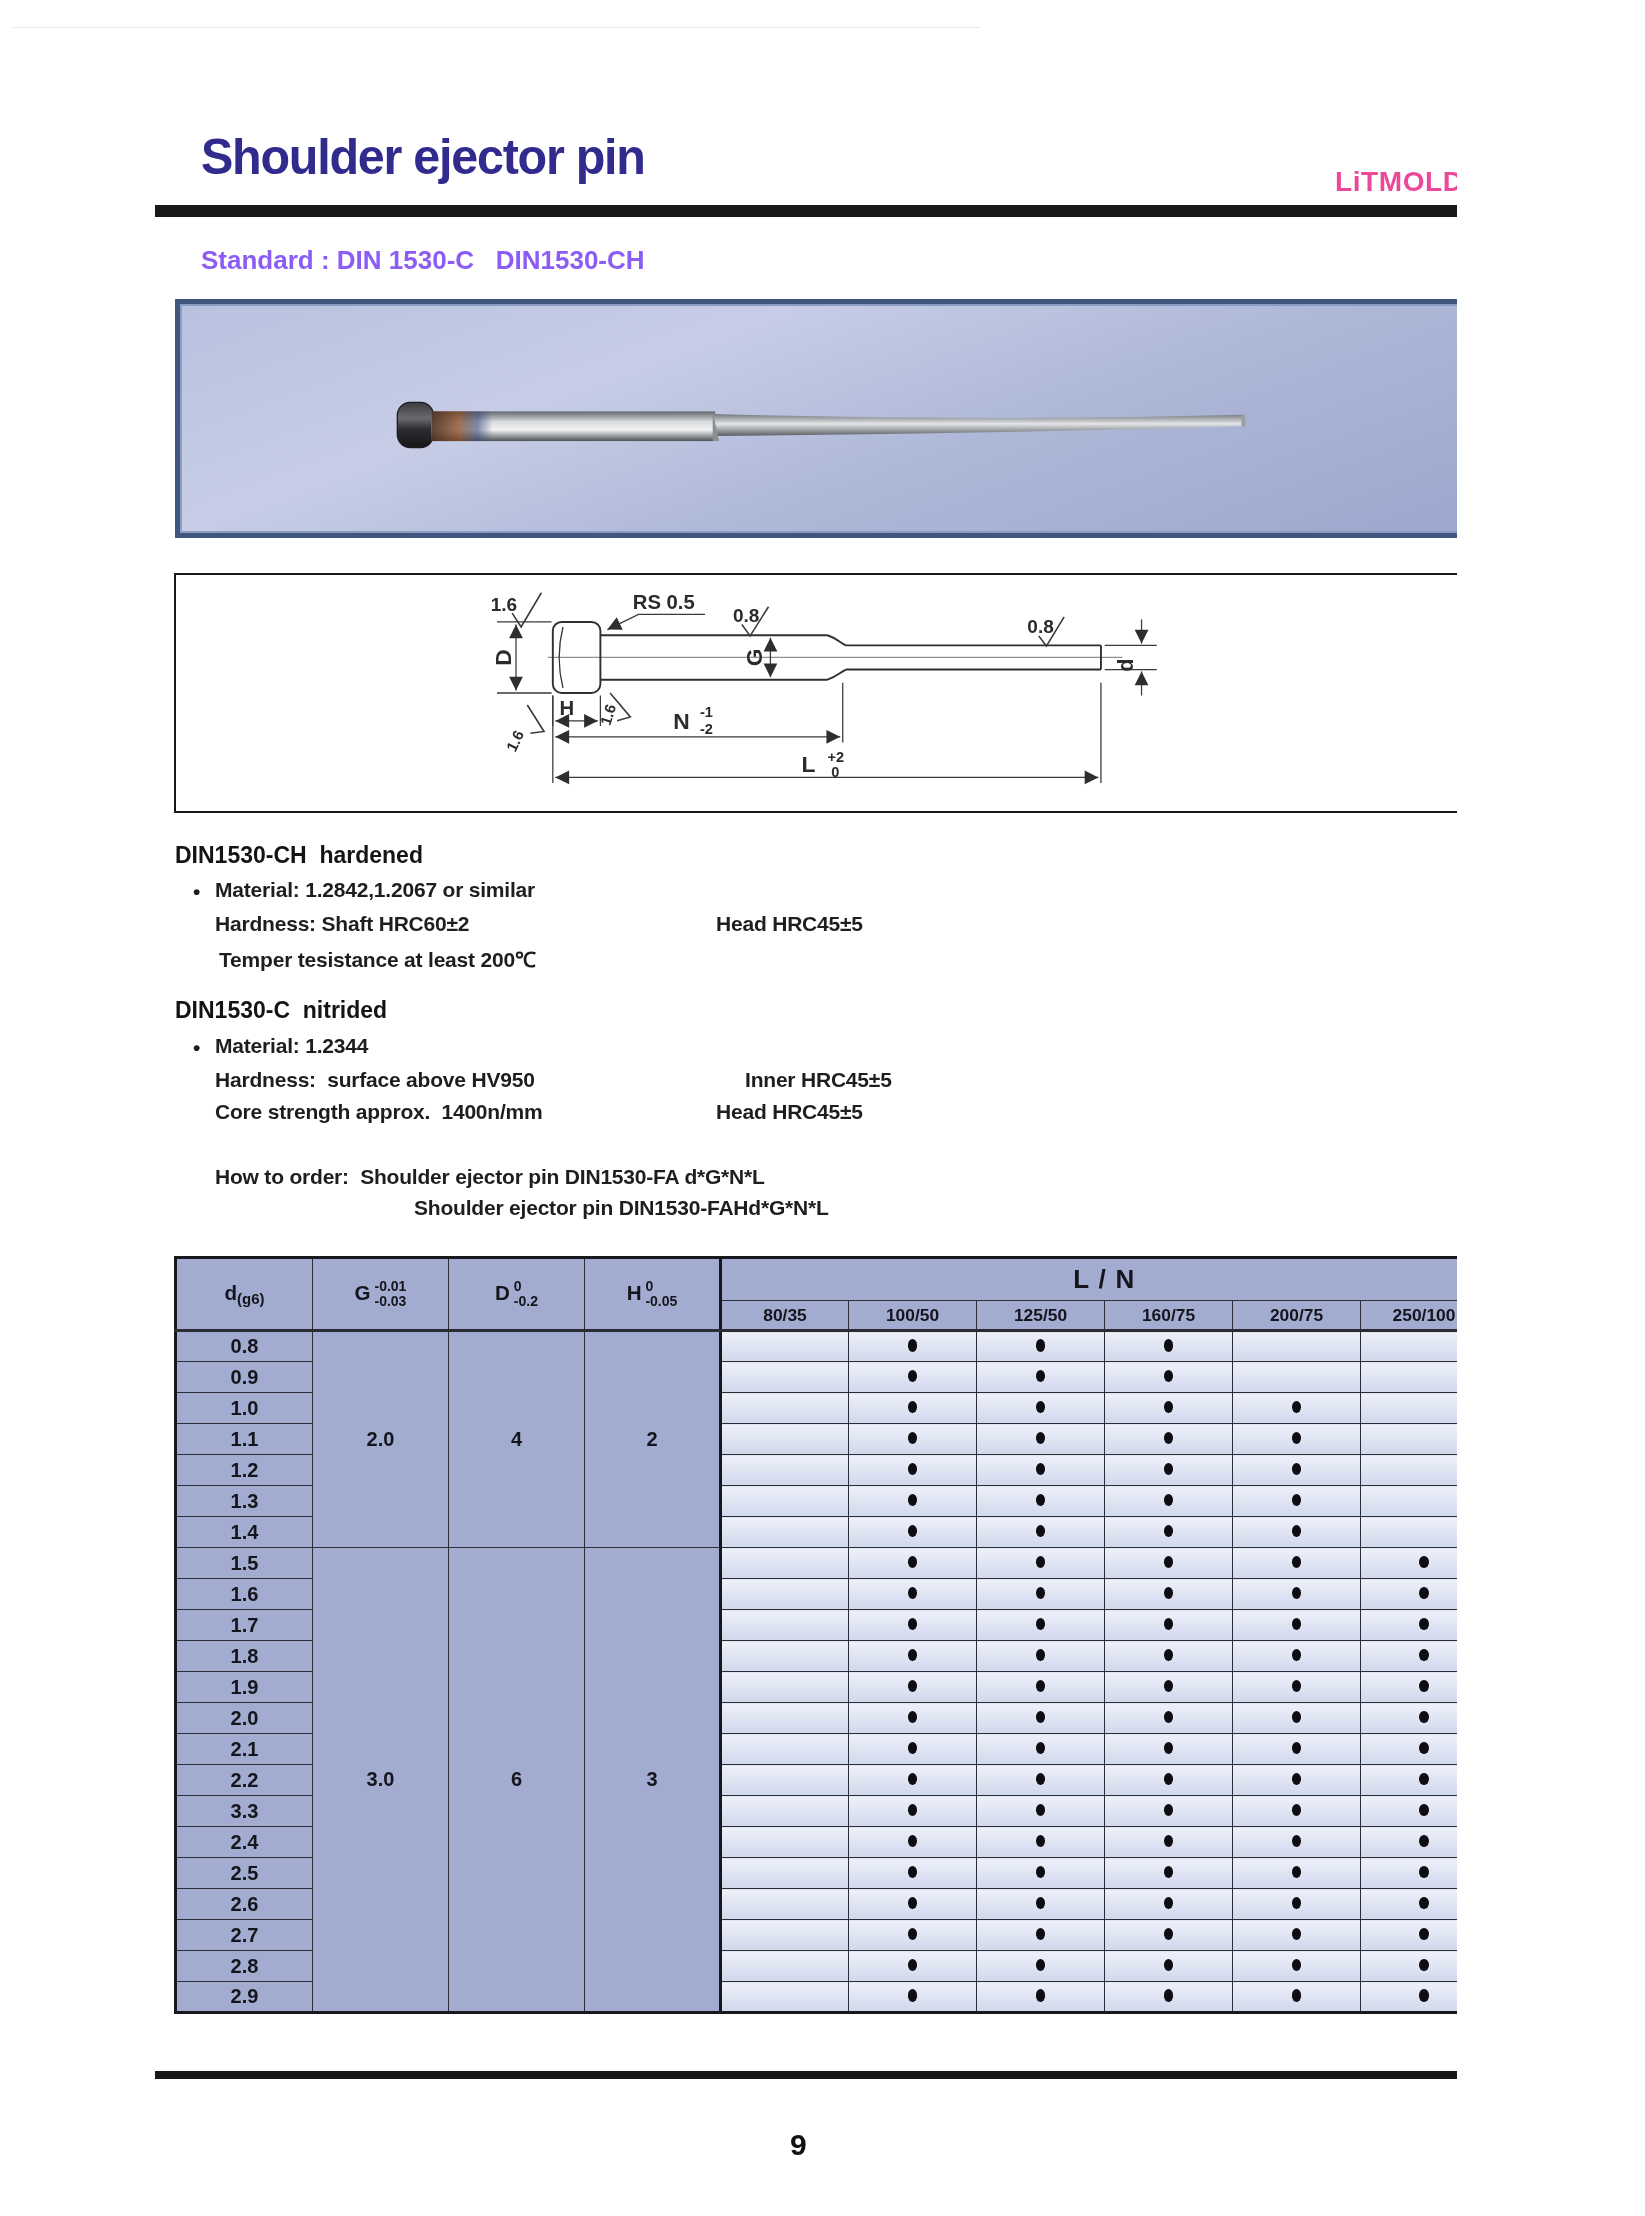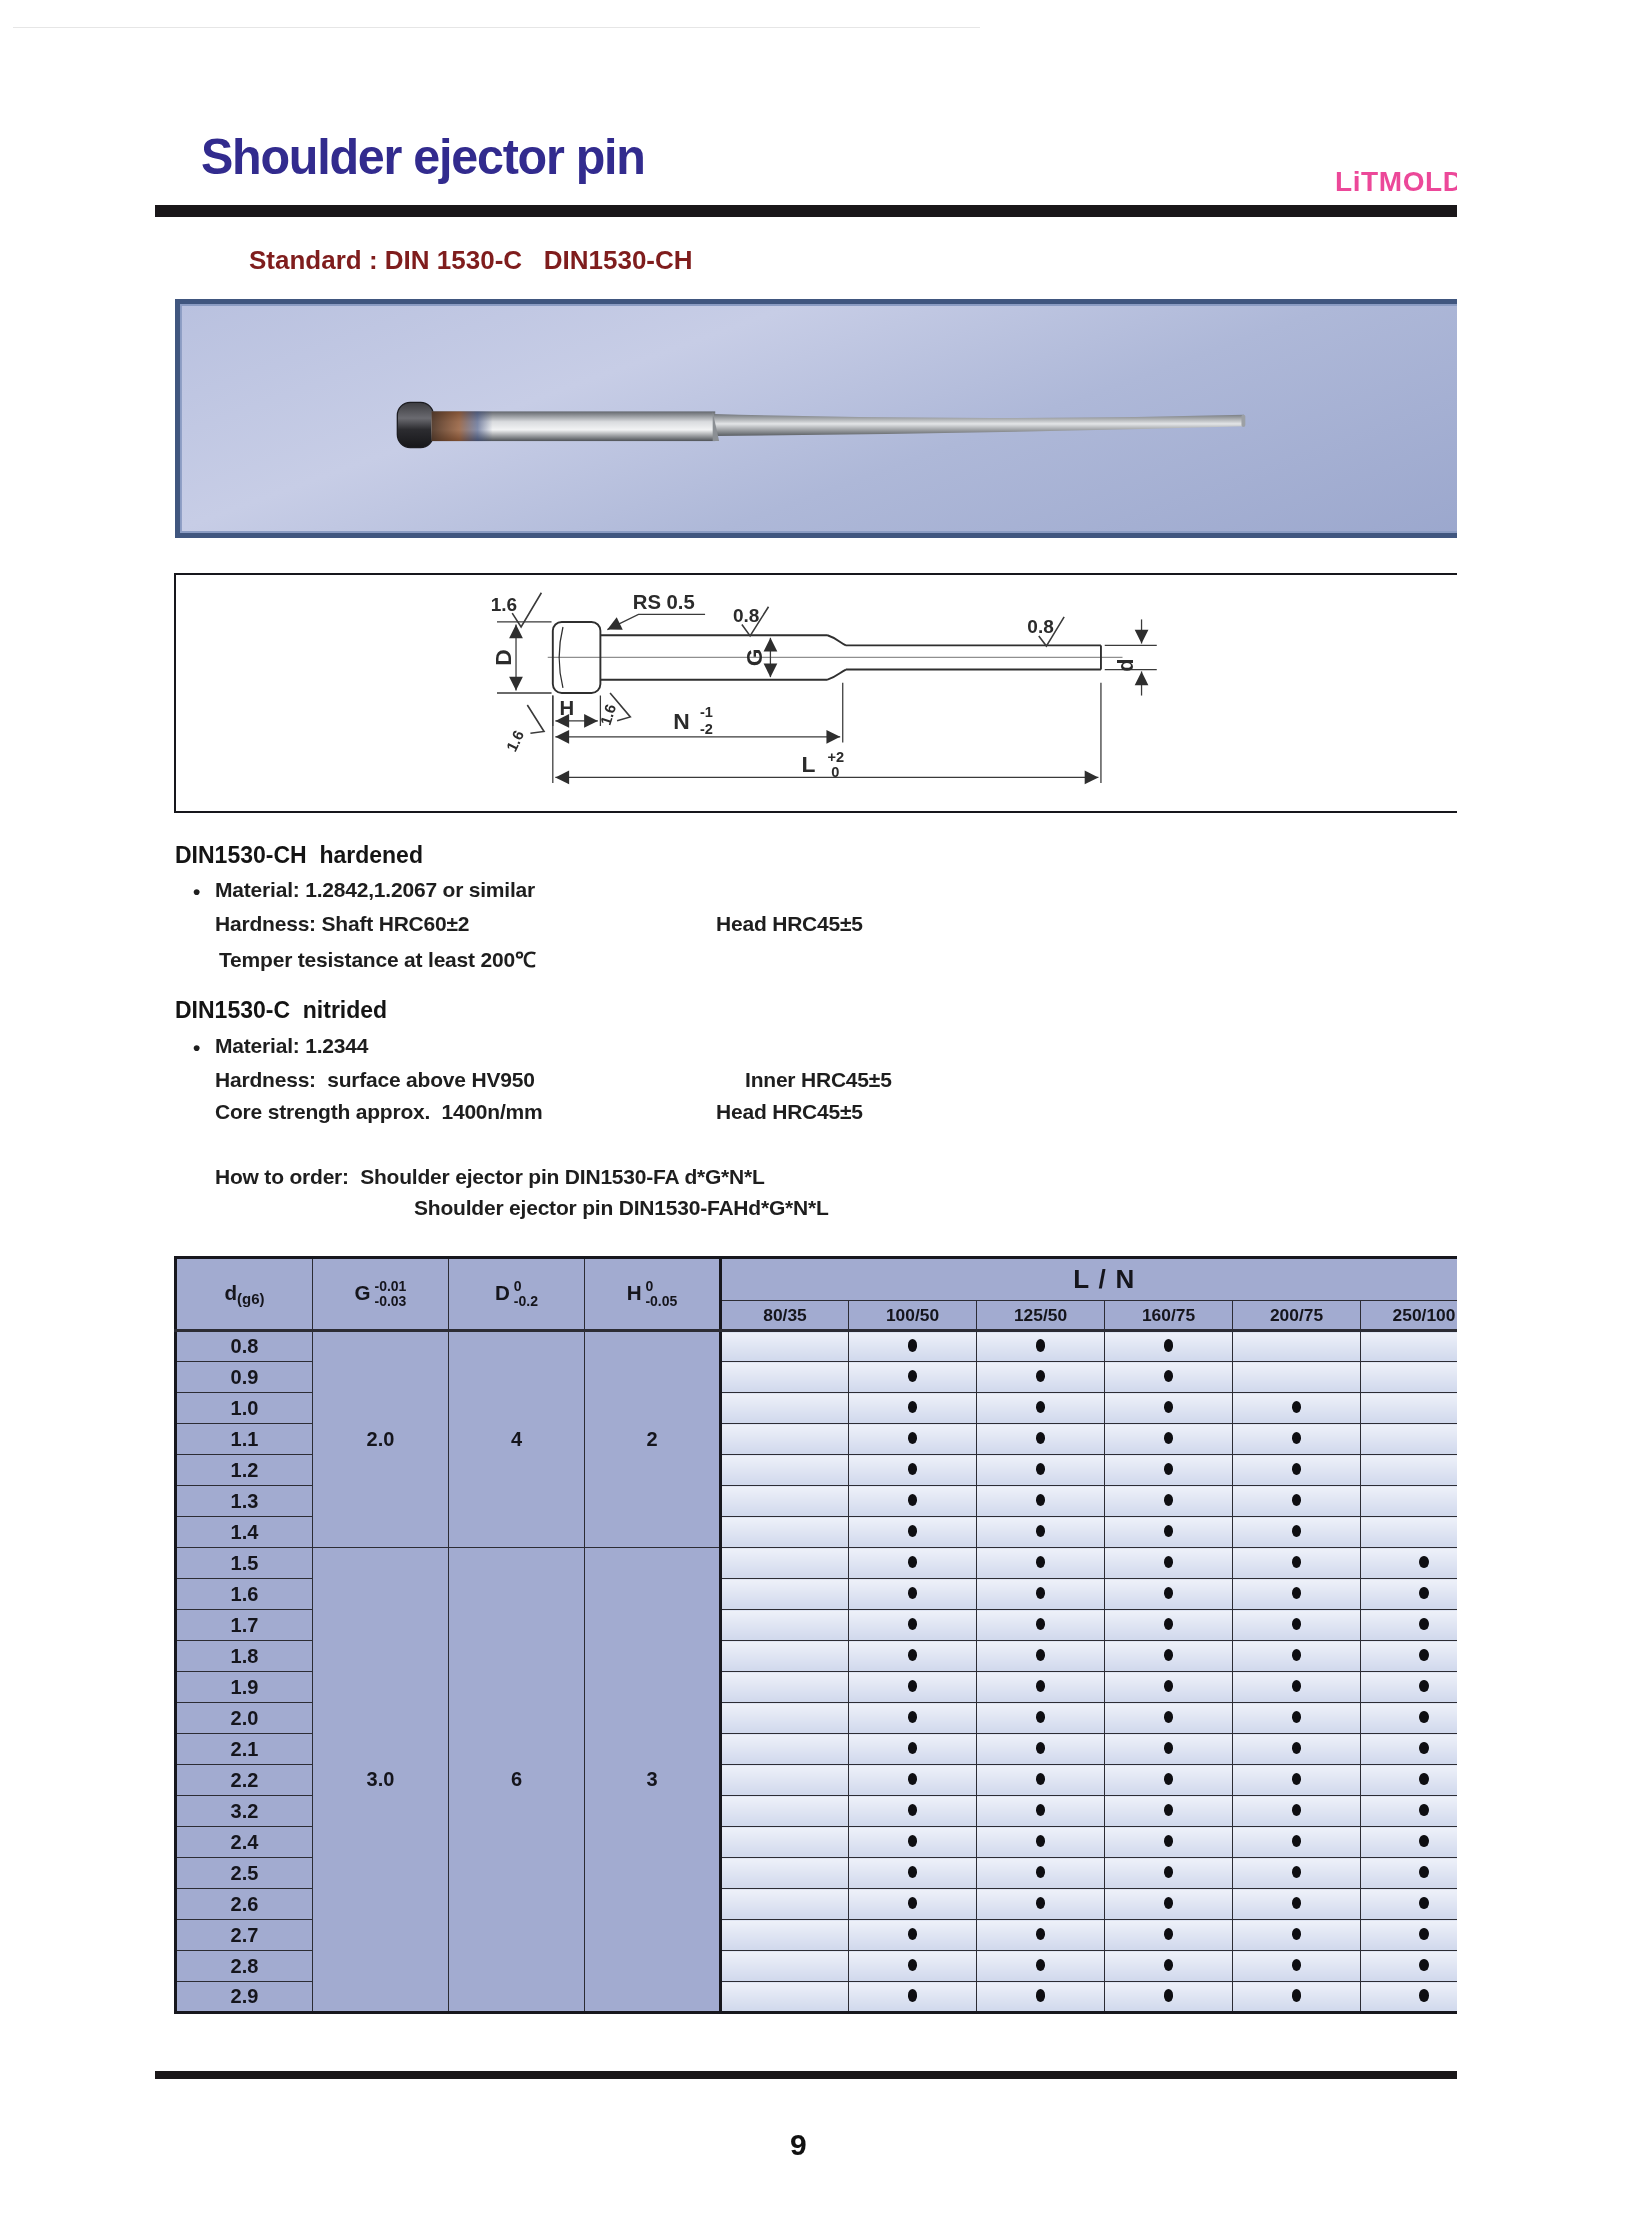"Standard : DIN 1530-C DIN1530-CH" #standard-line { color: #7f1d1d -> #8b5cf6; margin-left: 48px -> none }
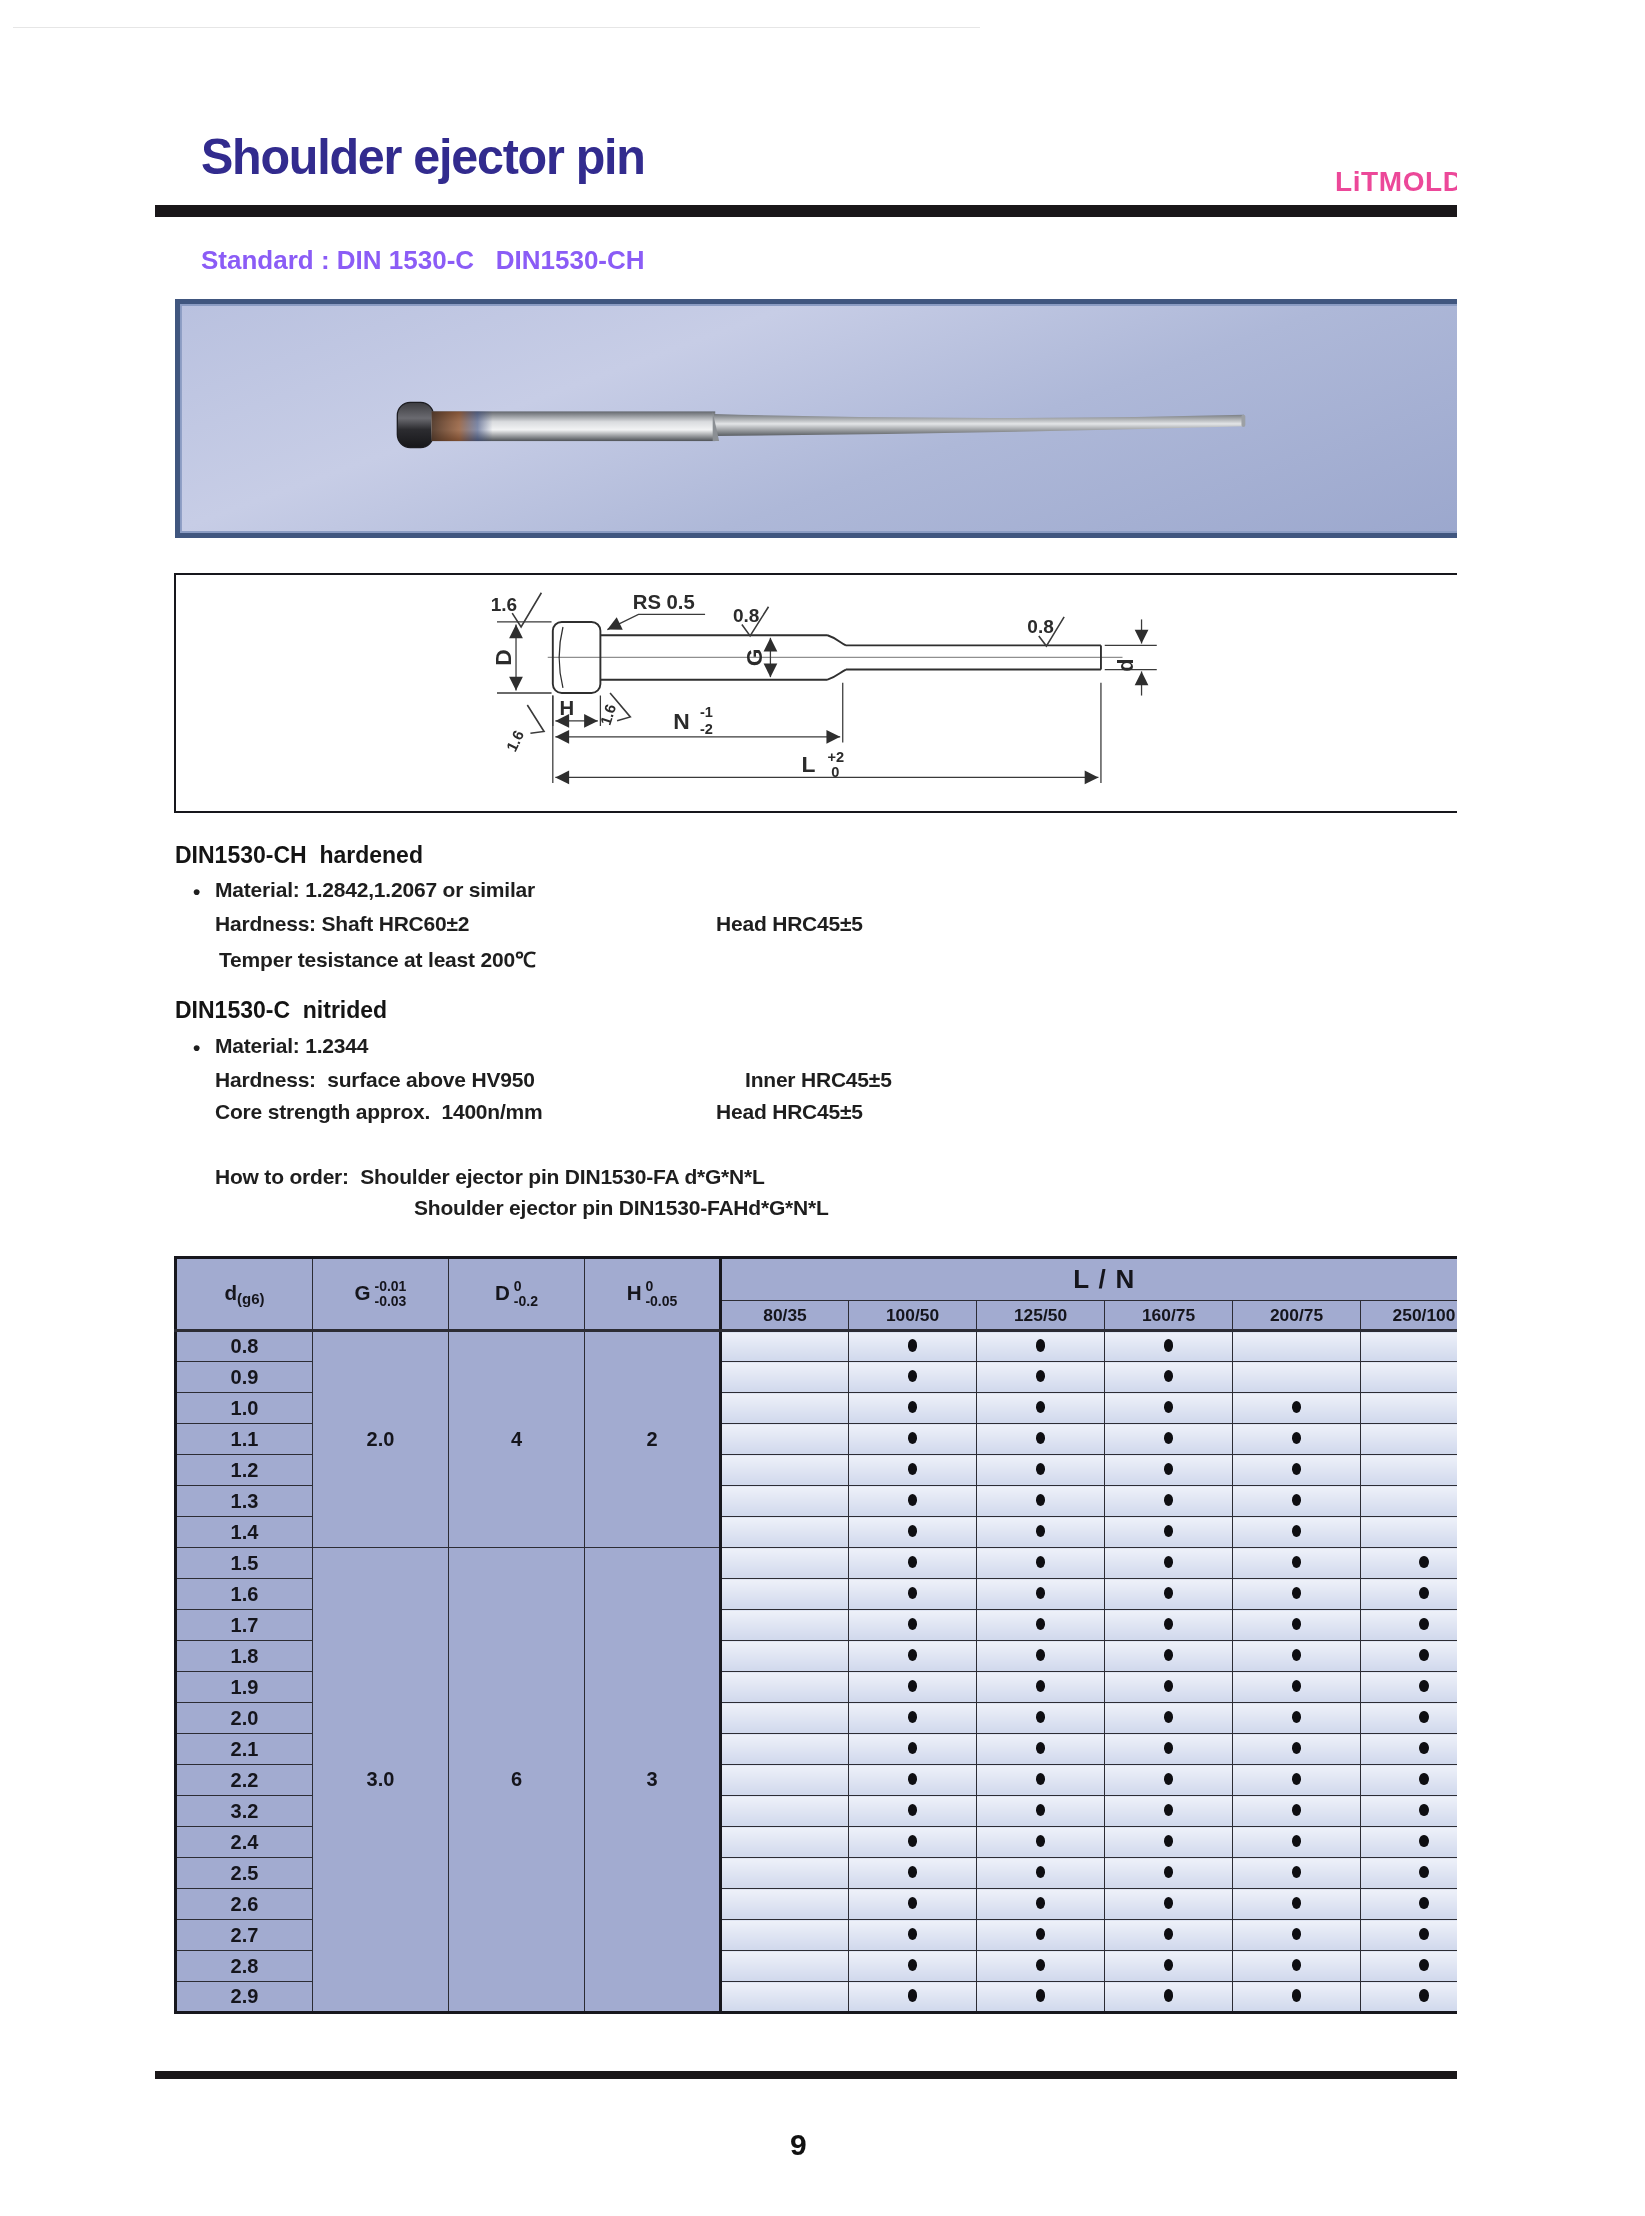"3.2" td.dcol { text: 3.2 -> 3.3 }
